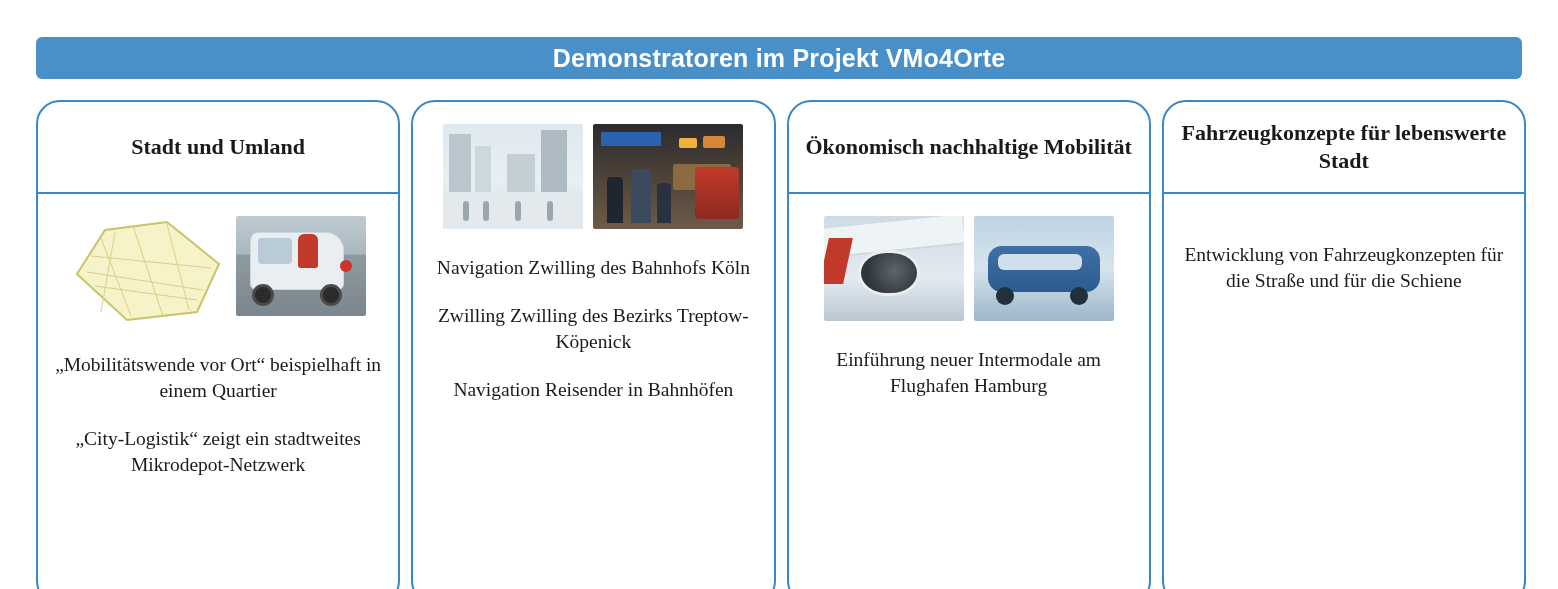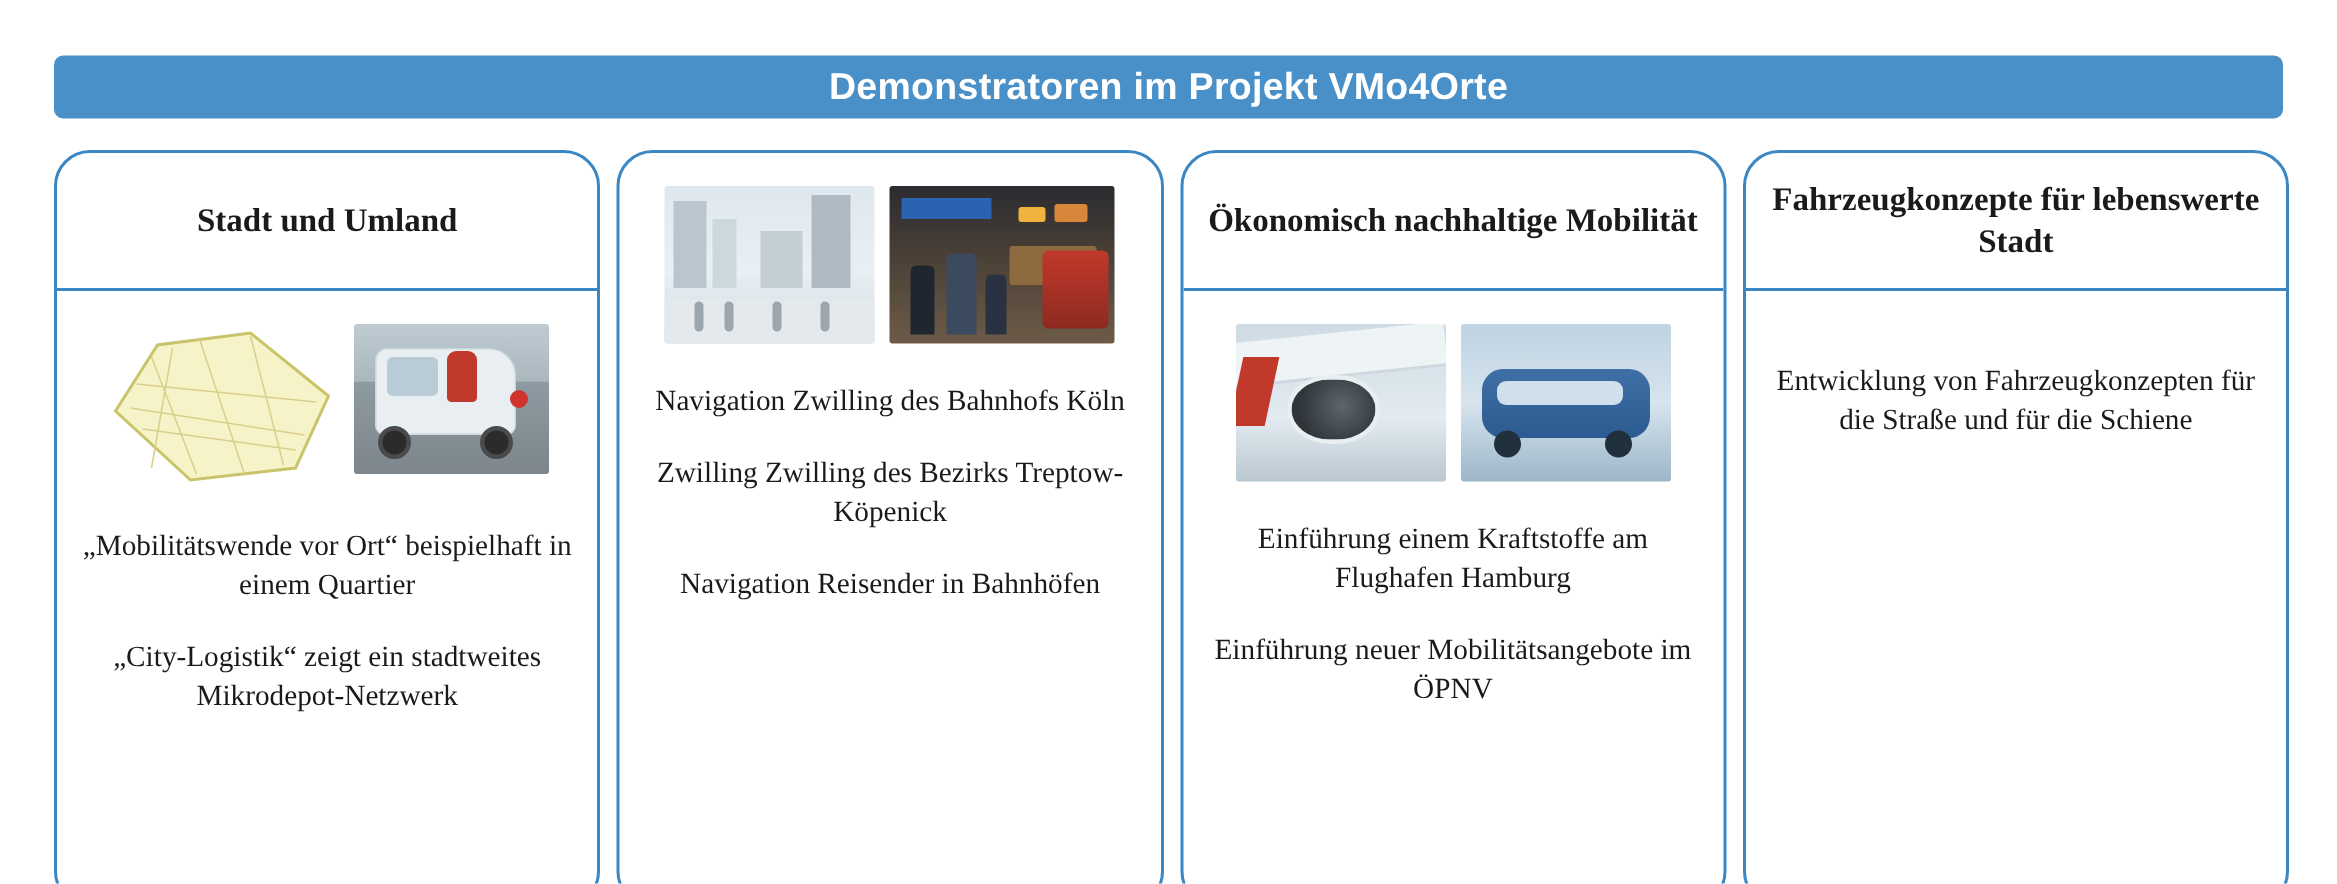"Einführung einem Kraftstoffe am" div.body-text { text: einem Kraftstoffe -> neuer Intermodale }
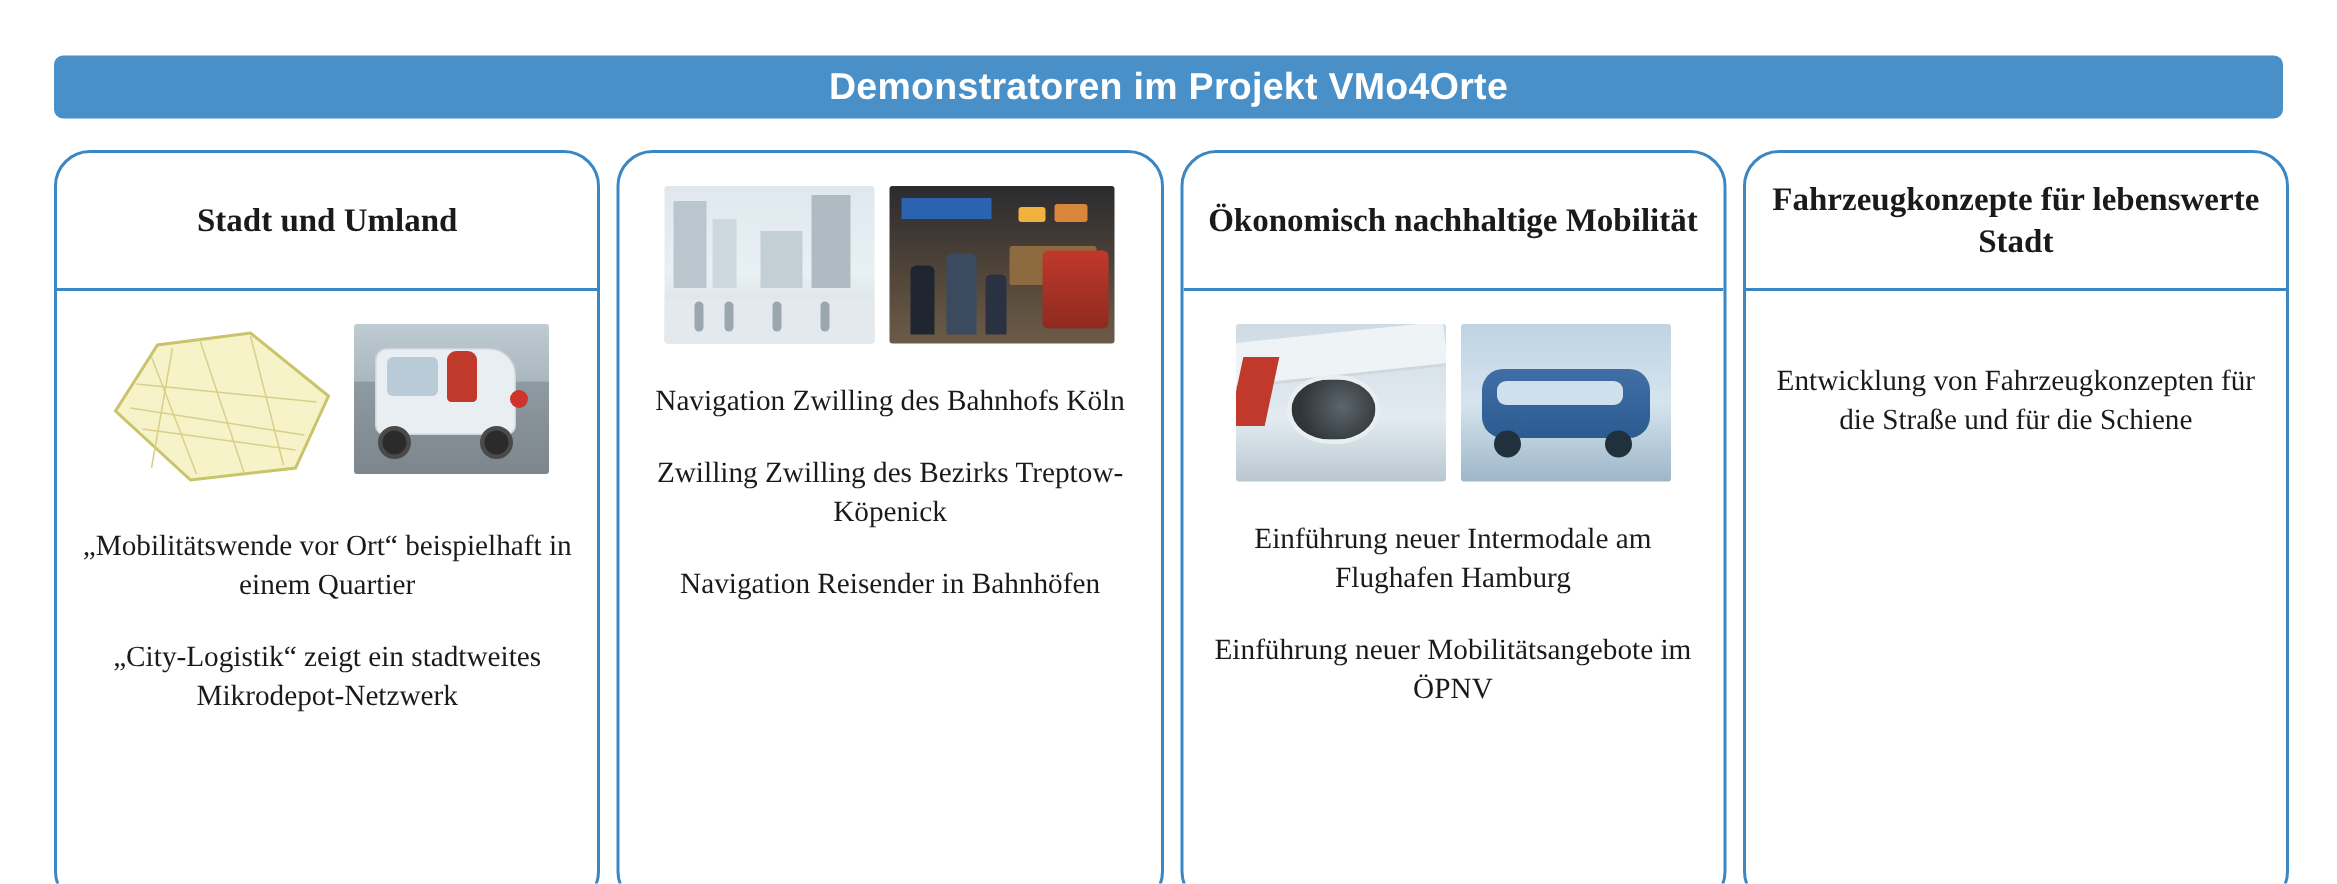"Einführung neuer Mobilitätsangebote im" div.body-text { html: <div>Einführung neuer Mobilitätsangebote im ÖPNV</div> -> none }
